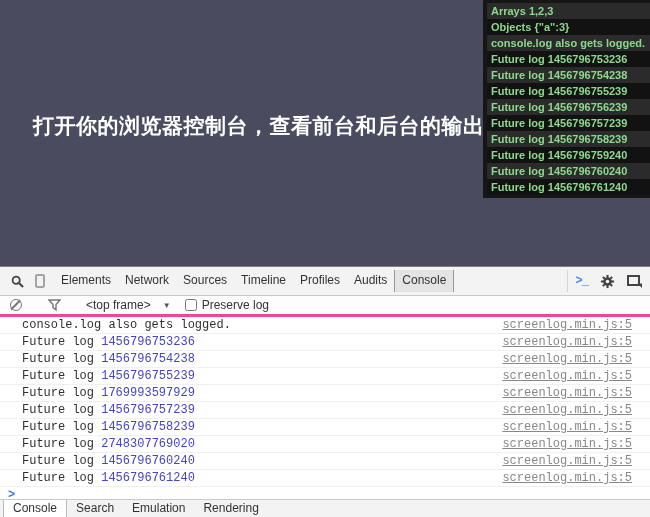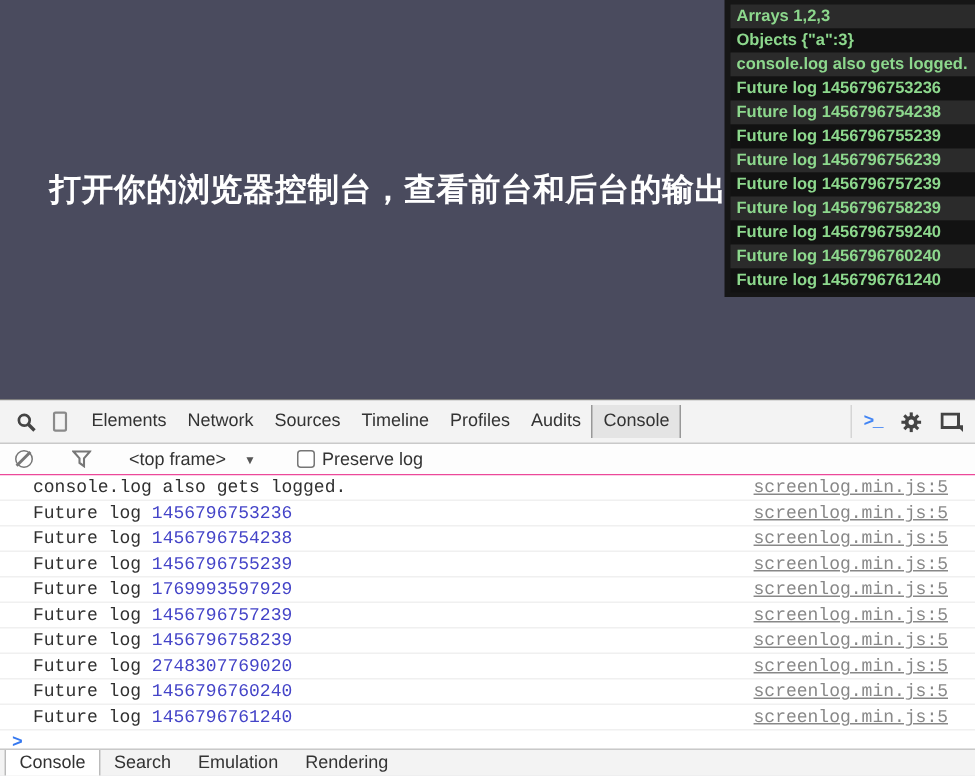"<top frame>" .console-toolbar { border-bottom: 1px solid #ec4899 -> 3px solid #ec4899 }
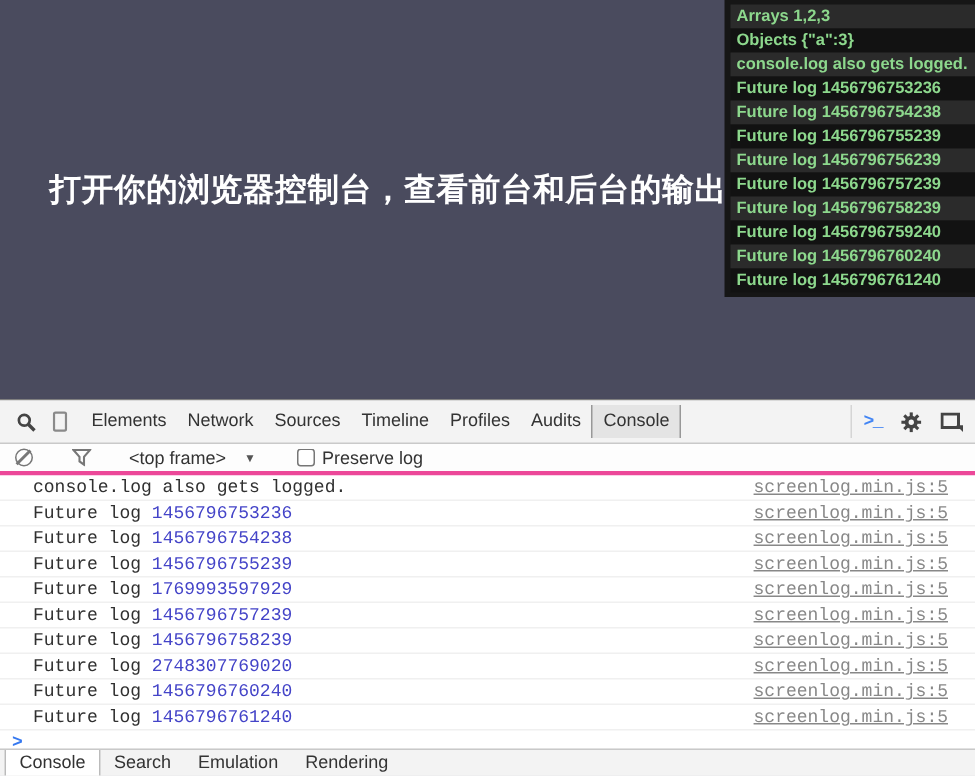"Preserve log" .preserve { margin-left: 16px -> 3px }
